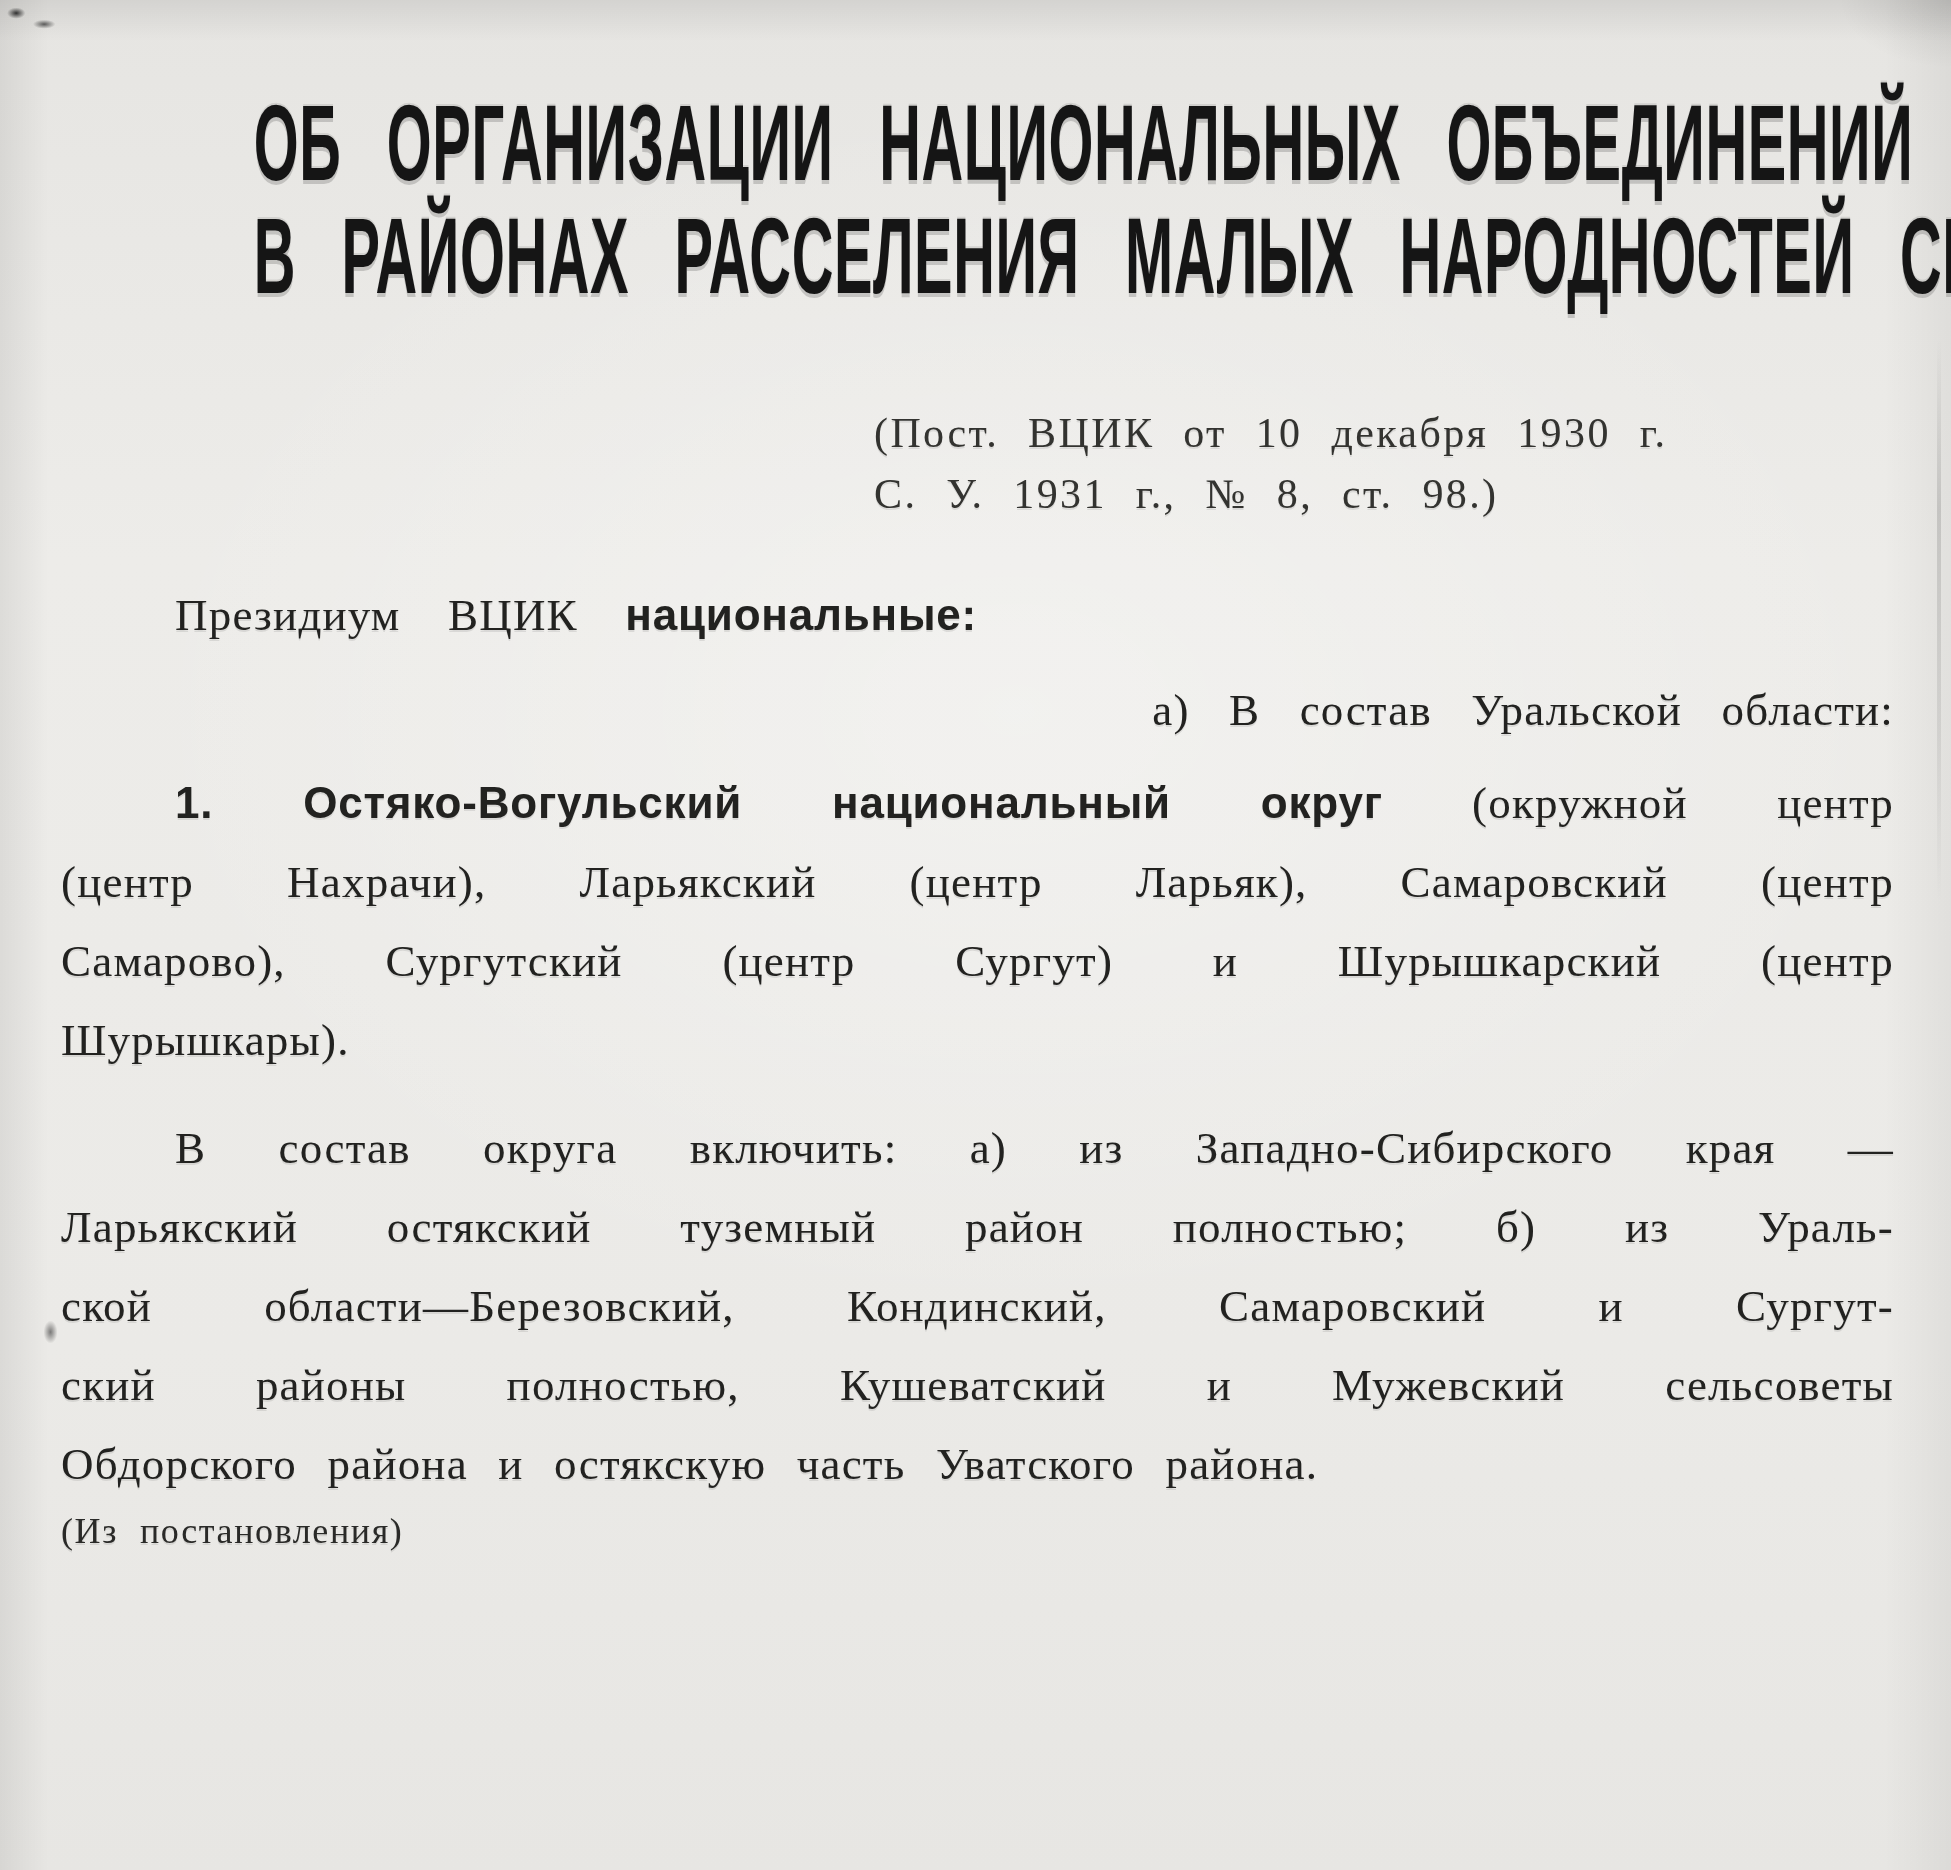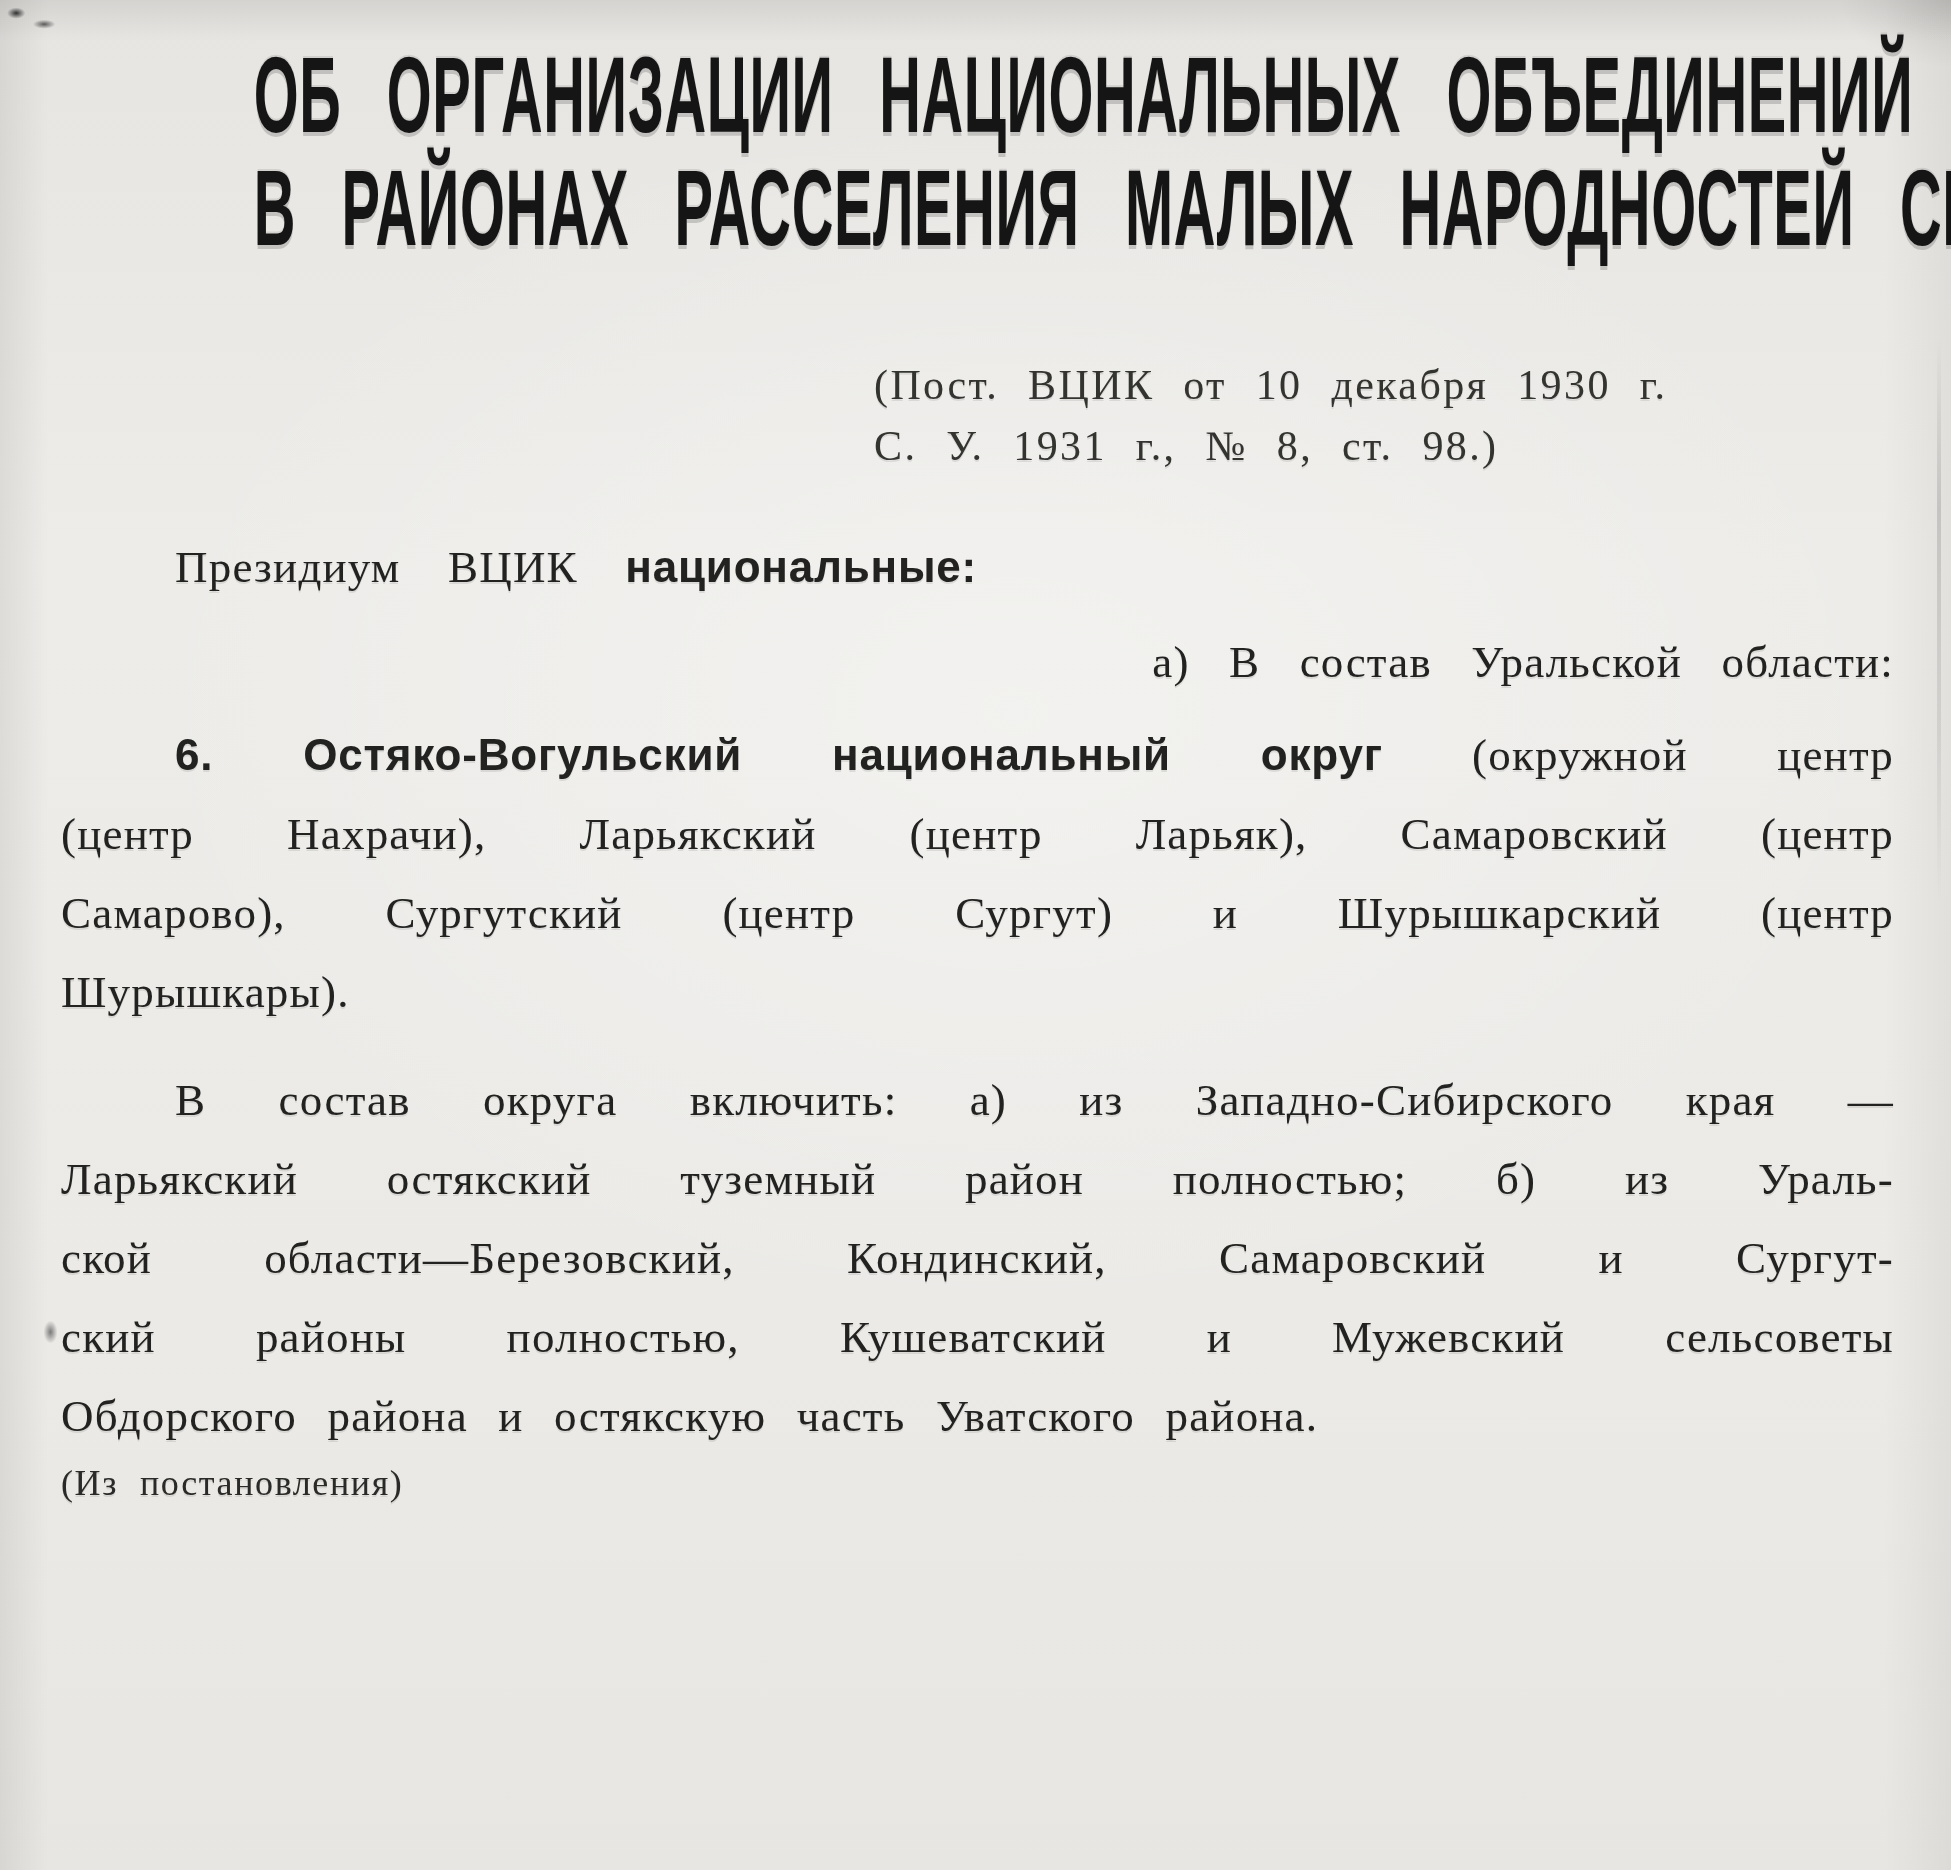"ОБ ОРГАНИЗАЦИИ НАЦИОНАЛЬНЫХ ОБЪЕДИНЕНИЙ" .title-block { padding-top: 50px -> 98px }
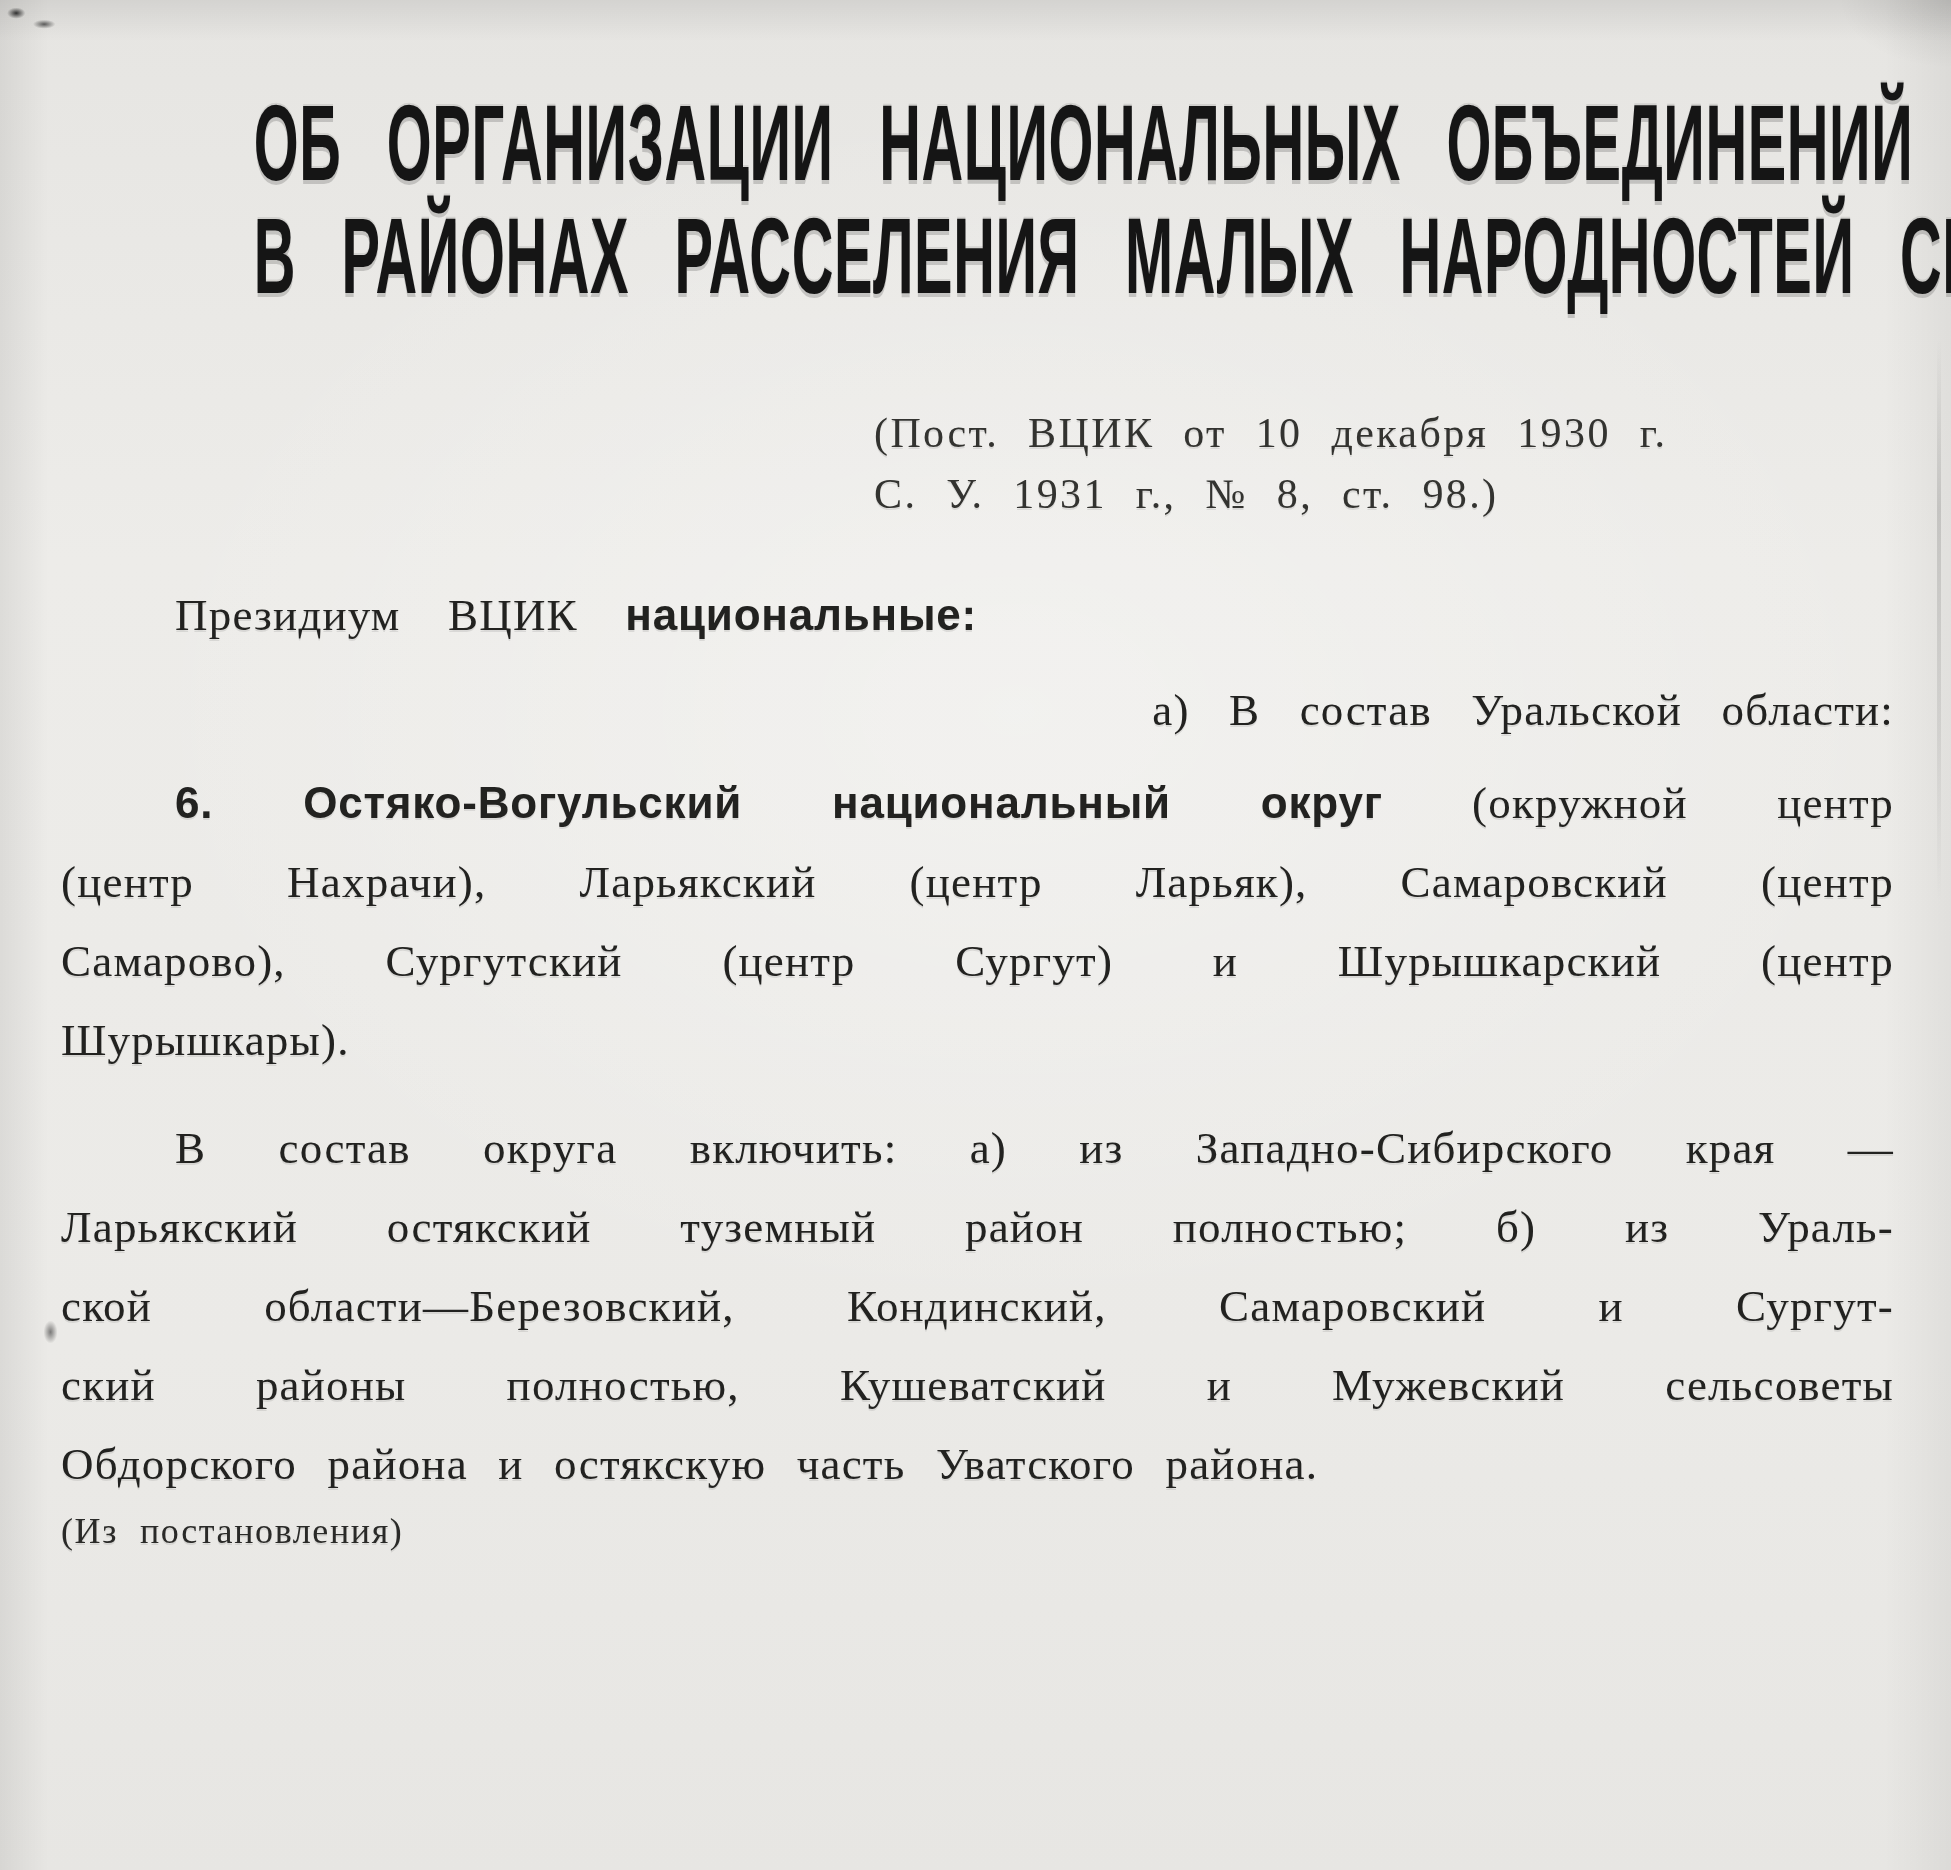"6. Остяко-Вогульский национальный округ" span.bs { text: 6 -> 1 }
